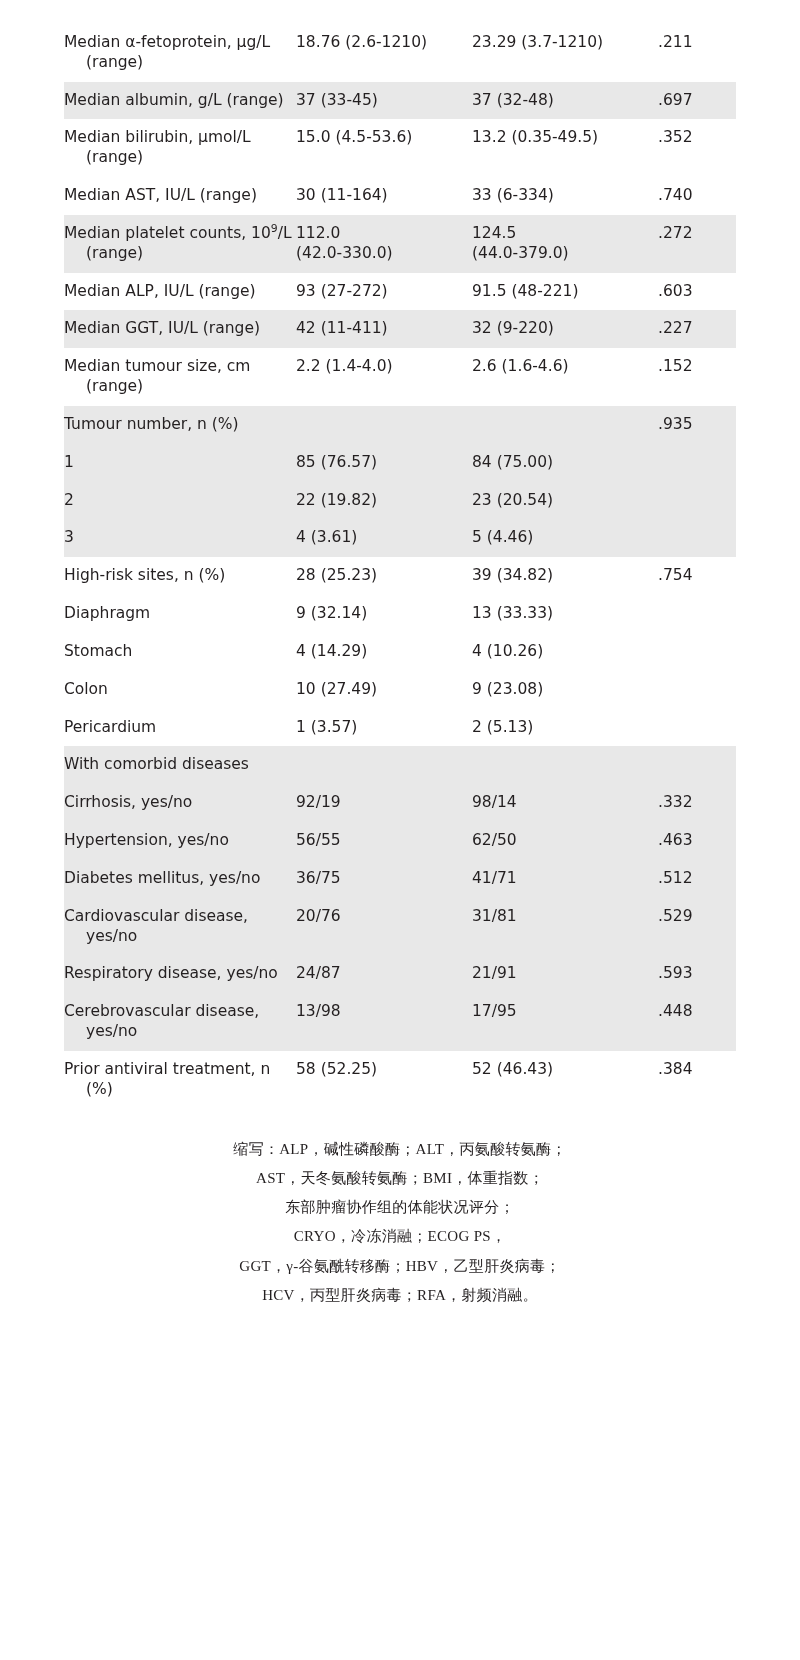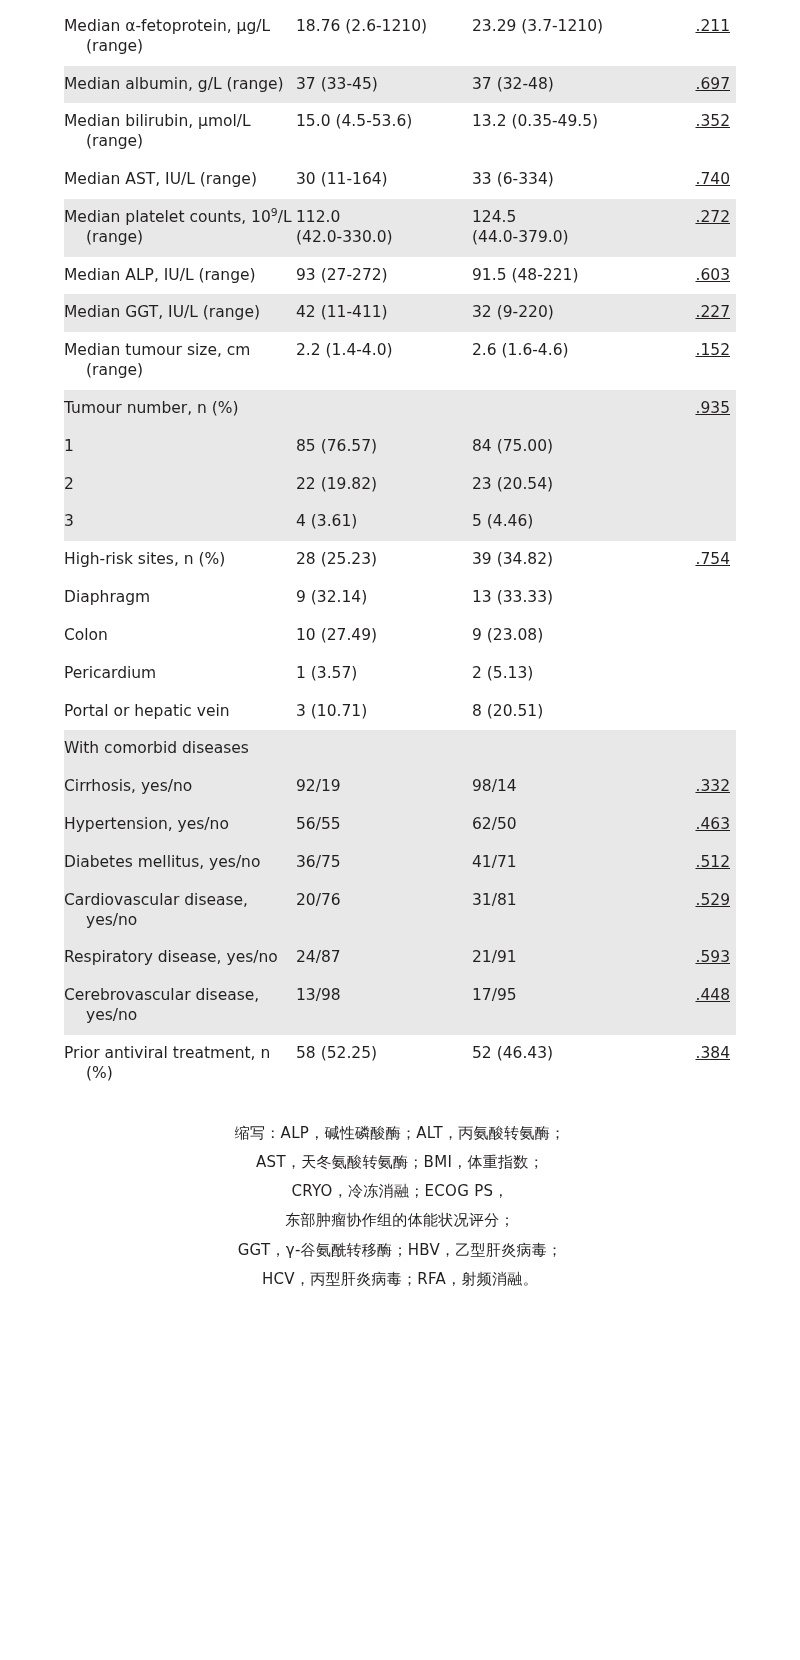"Median α-fetoprotein, µg/L (range)" .page { margin-top: none -> 16px }
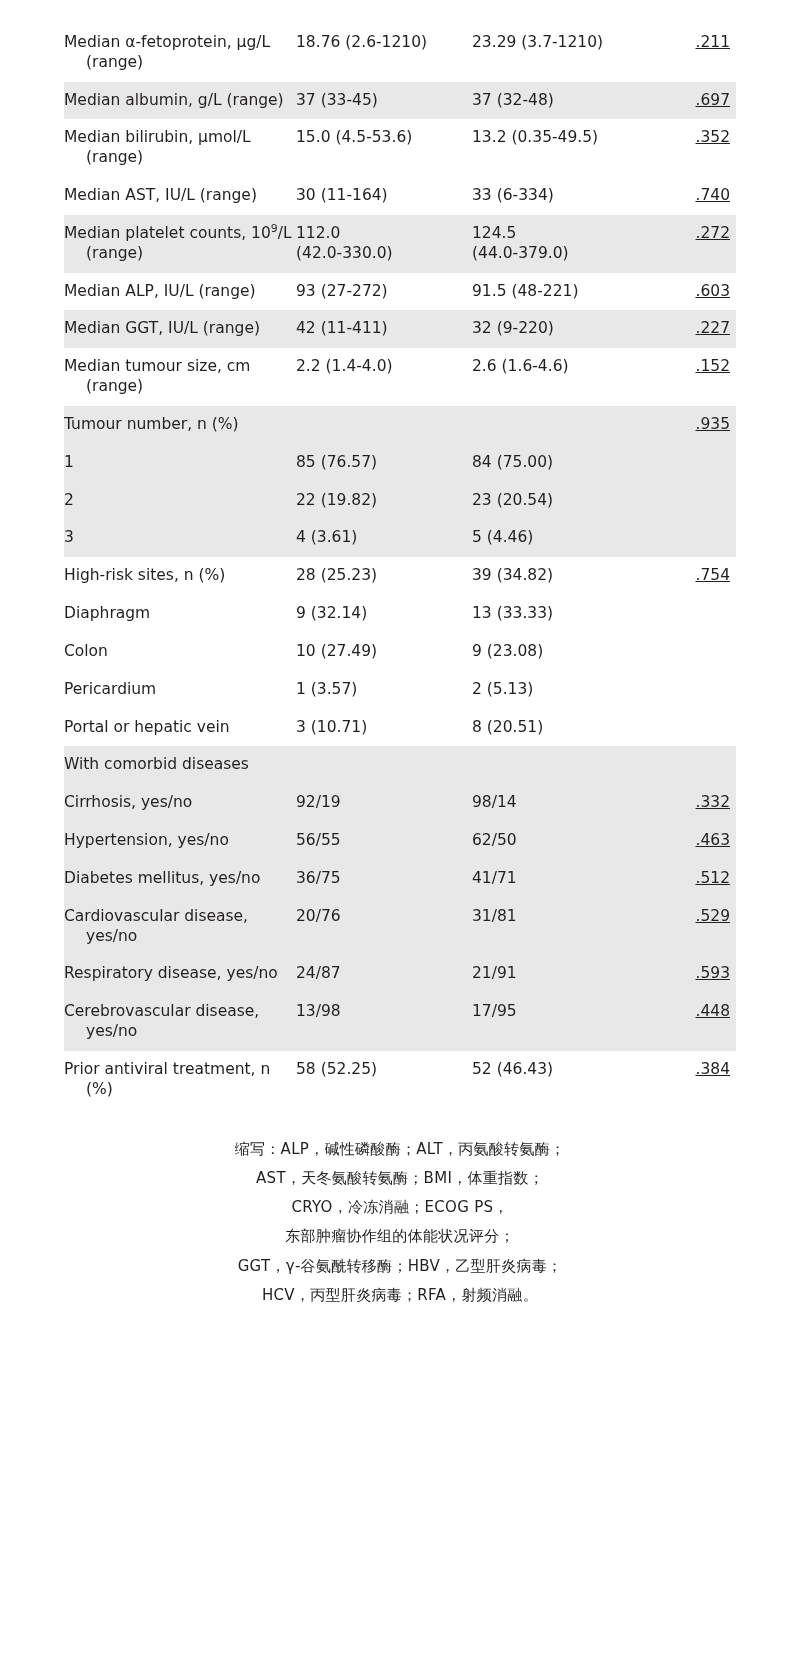".211" .col-p { text-align: right -> left; text-decoration: underline -> none }
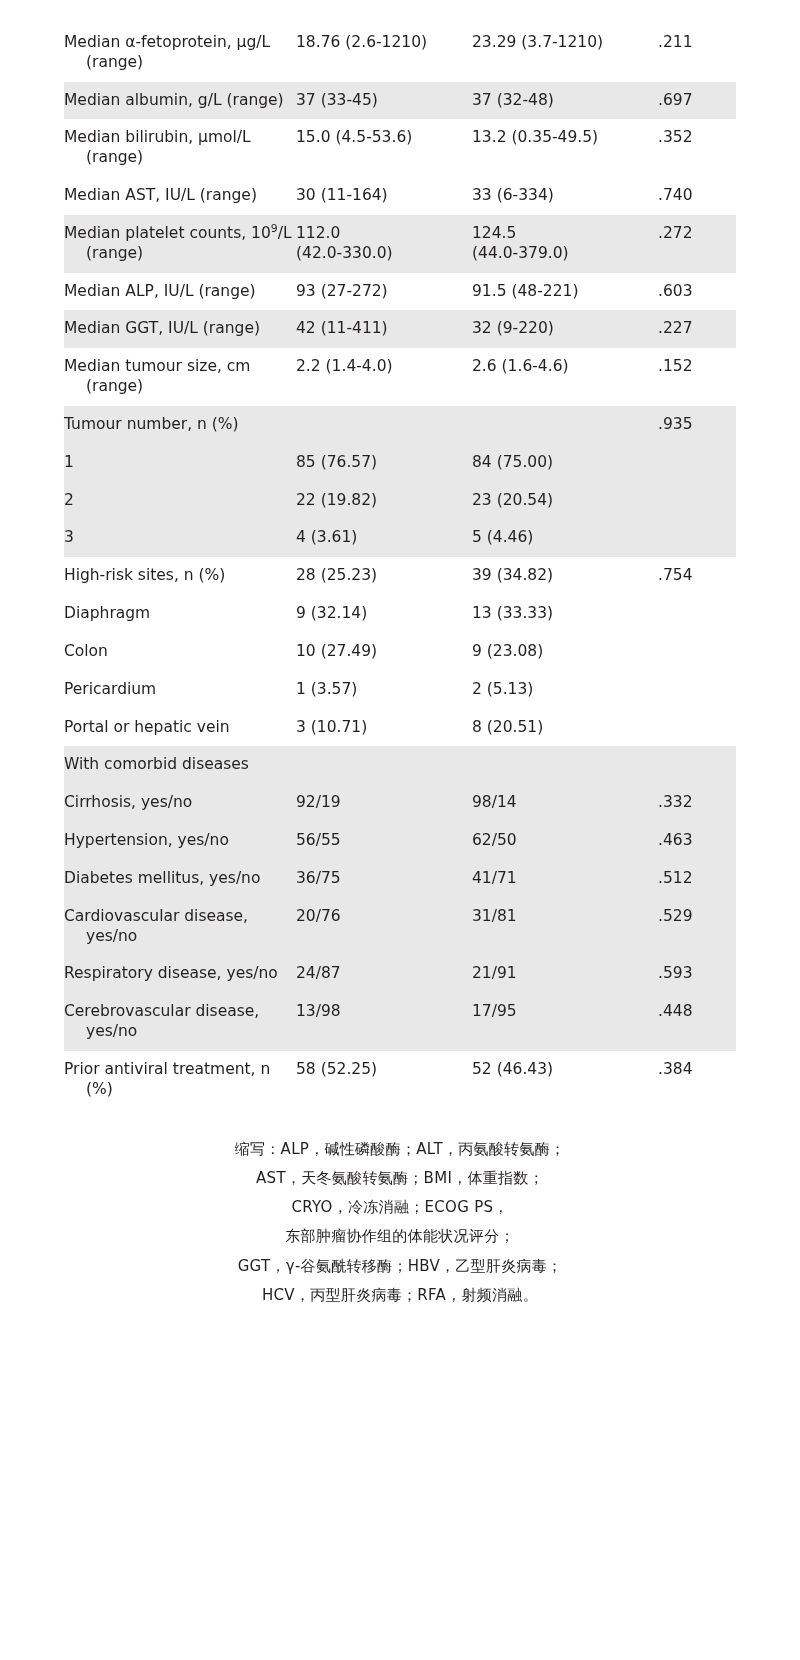"Stomach" tr.plain { html: none -> <tr> <td> <span>Stomach</span> </td> <td>4 (14.29)</td> <td>4 (10.26)</td> <td></td> </tr> }
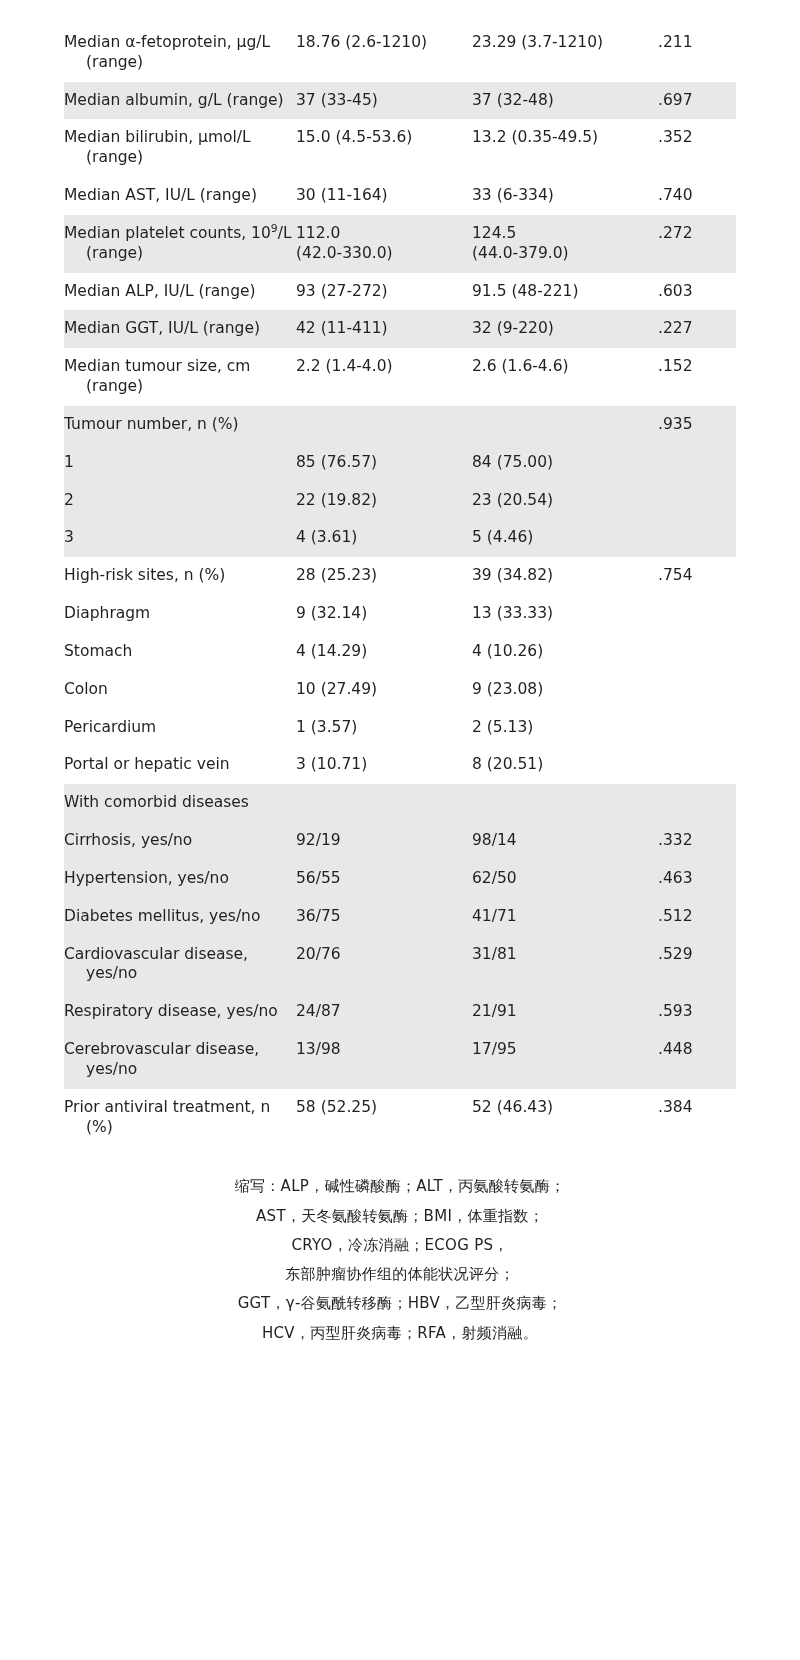"Portal or hepatic vein" tr.plain { html: <tr> <td> <span>Portal or hepatic vein</span> </td> <td>3 (10.71)</td> <td>8 (20.51)</td> <td></td> </tr> -> none }
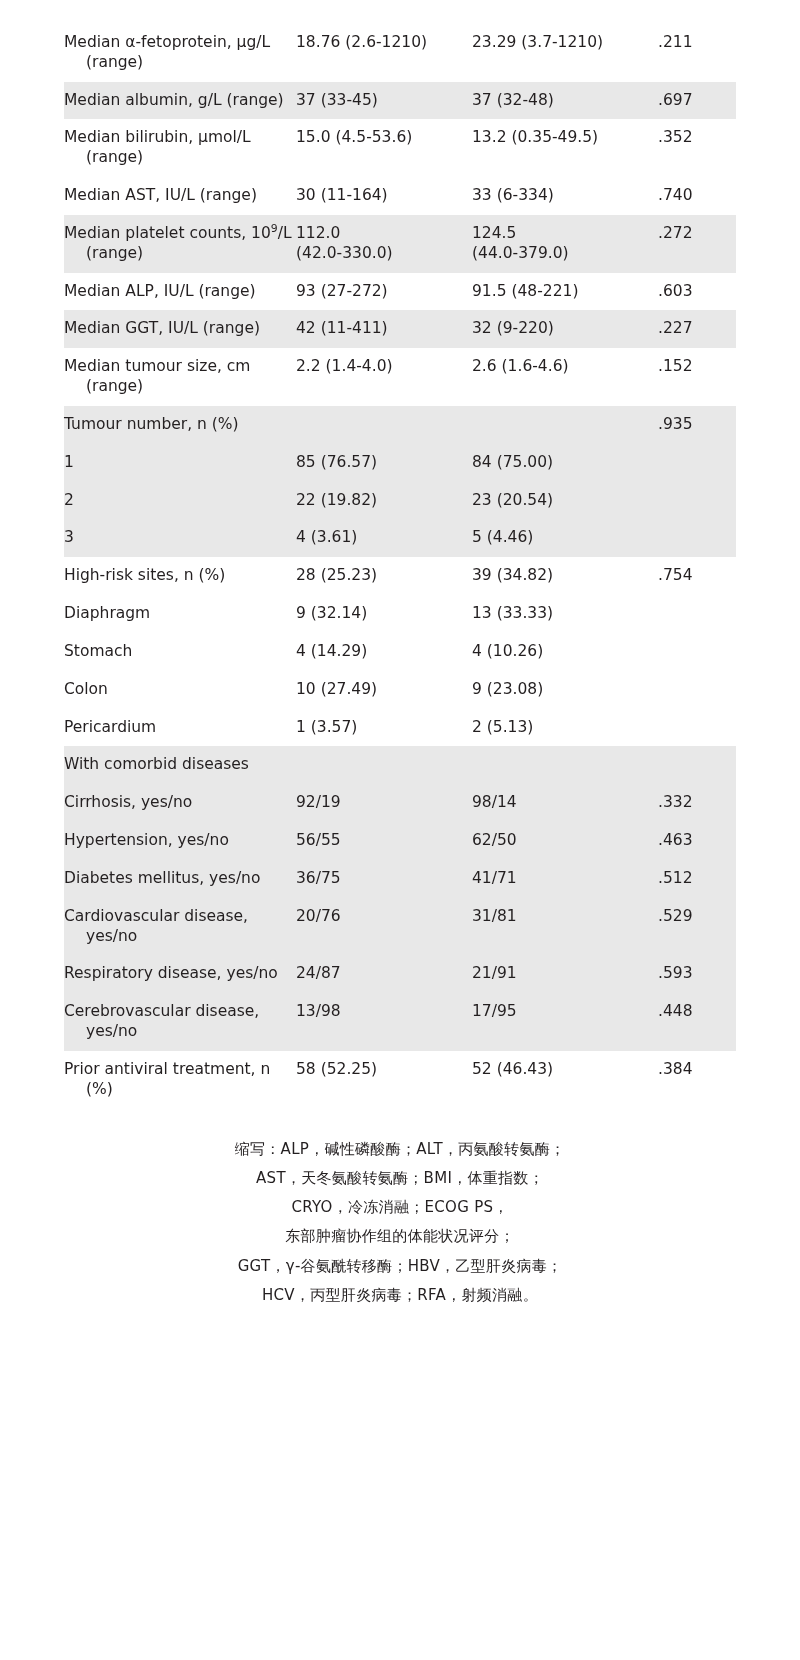"缩写：ALP，碱性磷酸酶；ALT，丙氨酸转氨酶；" .footnote div { font-family: none -> Liberation Serif, serif }
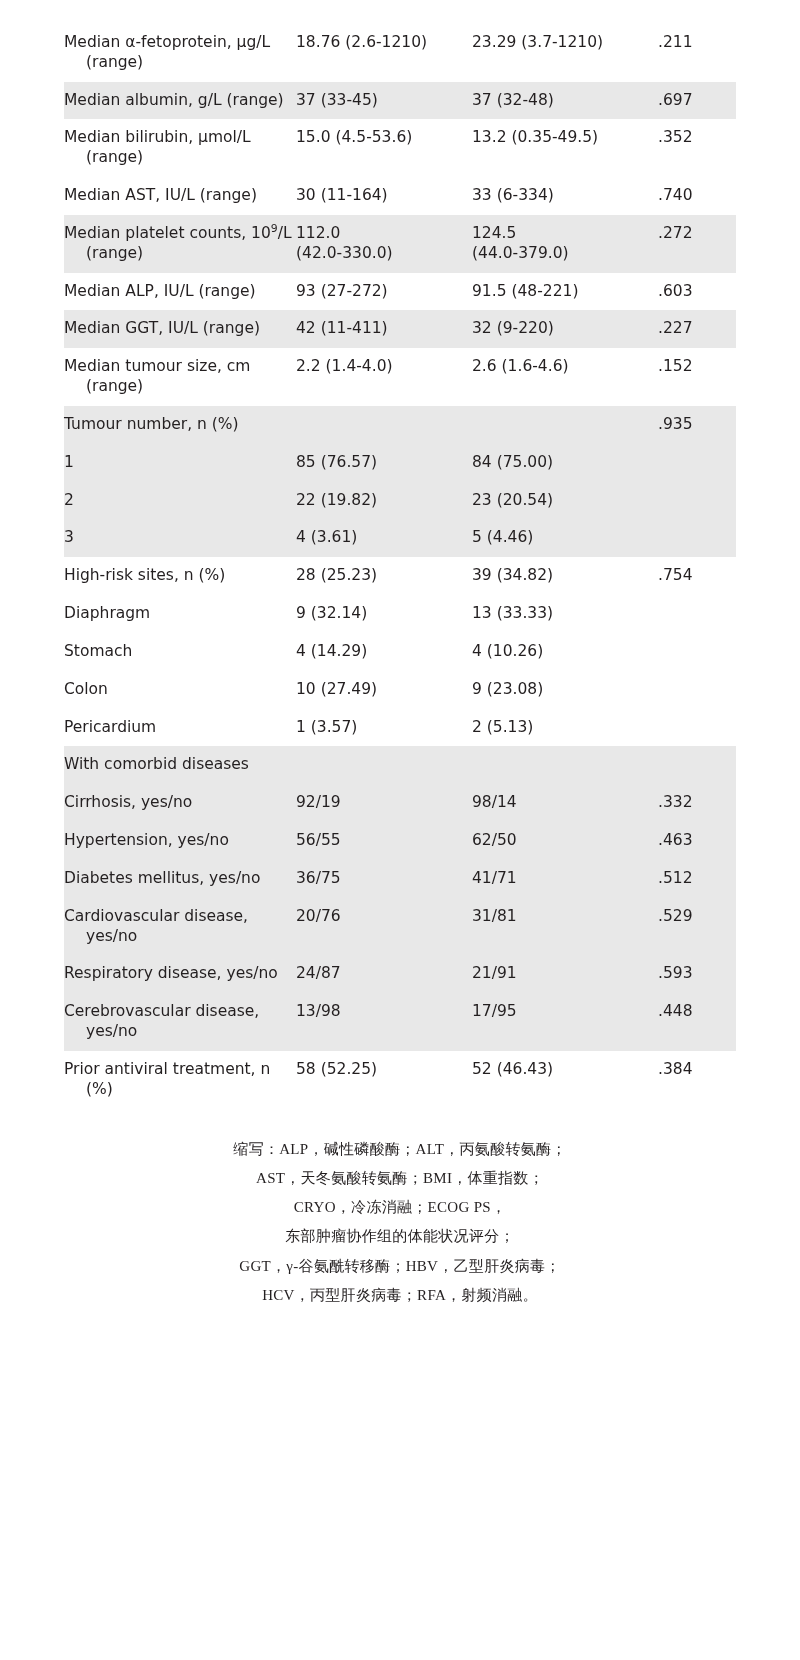"CRYO，冷冻消融；ECOG PS，" div { order: before "东部肿瘤协作组的体能状况评分；" -> after "东部肿瘤协作组的体能状况评分；" }
